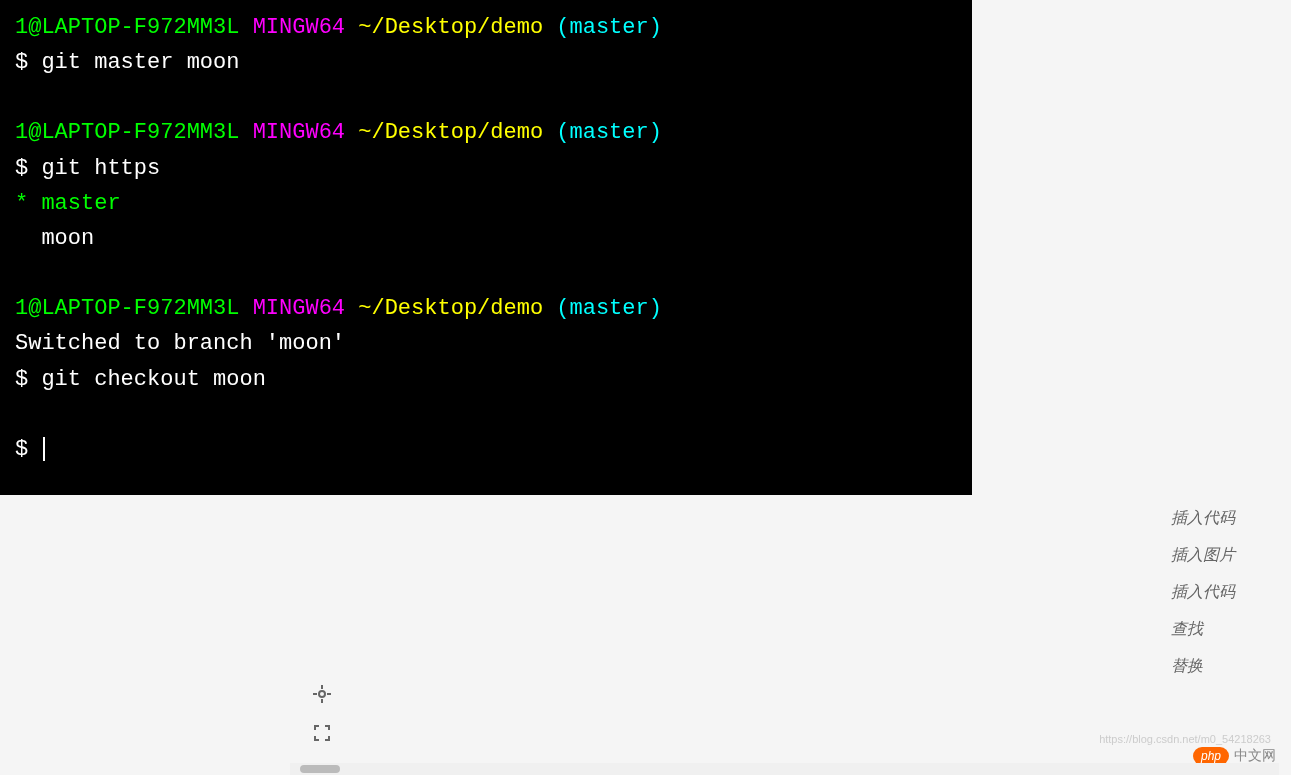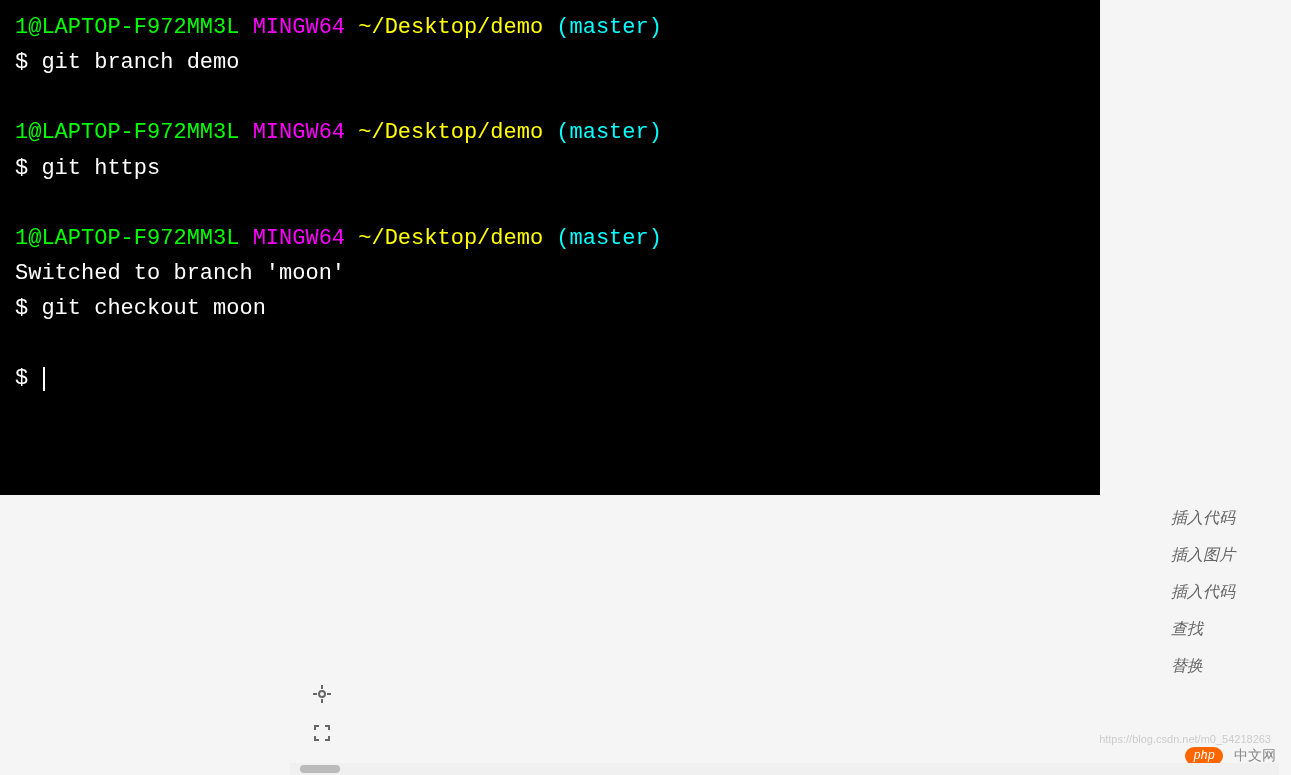"1@LAPTOP-F972MM3L MINGW64 ~/Desktop/demo" .terminal { width: 1100px -> 972px }
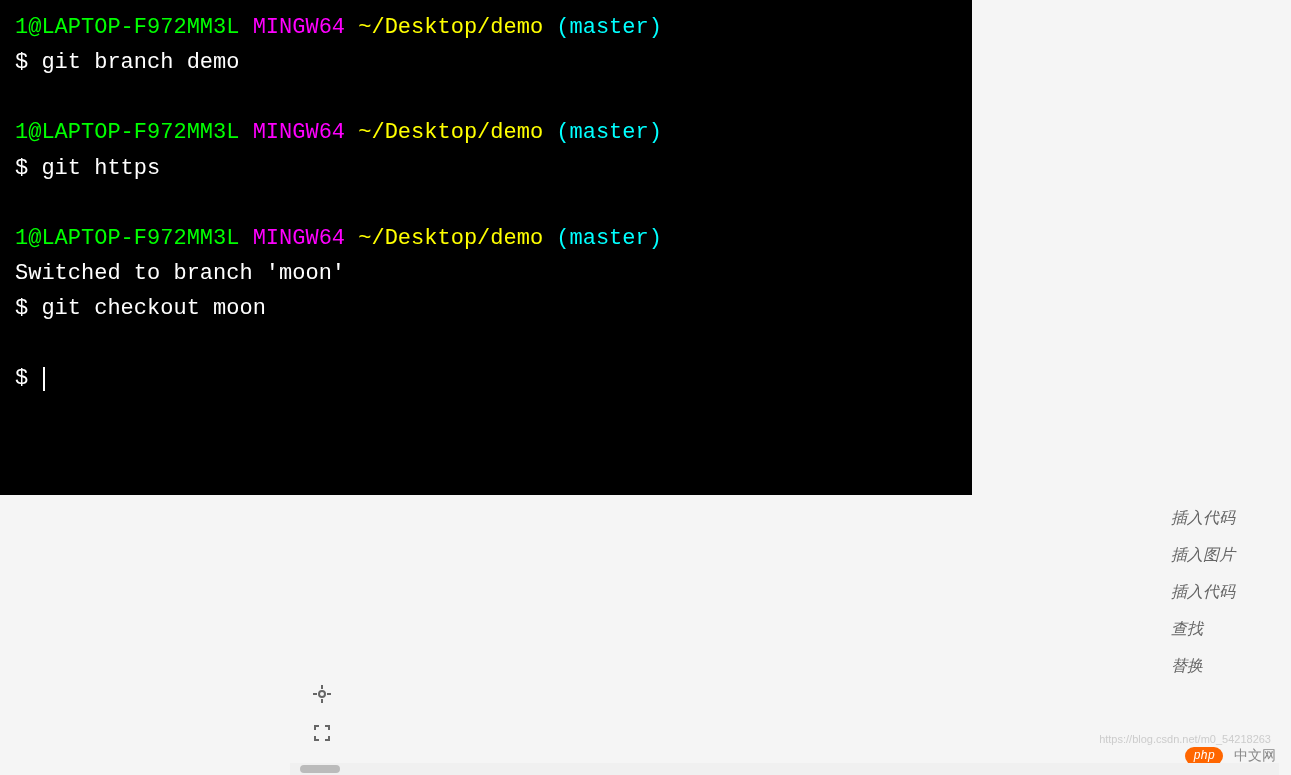"git branch demo" span.command { text: branch demo -> master moon }
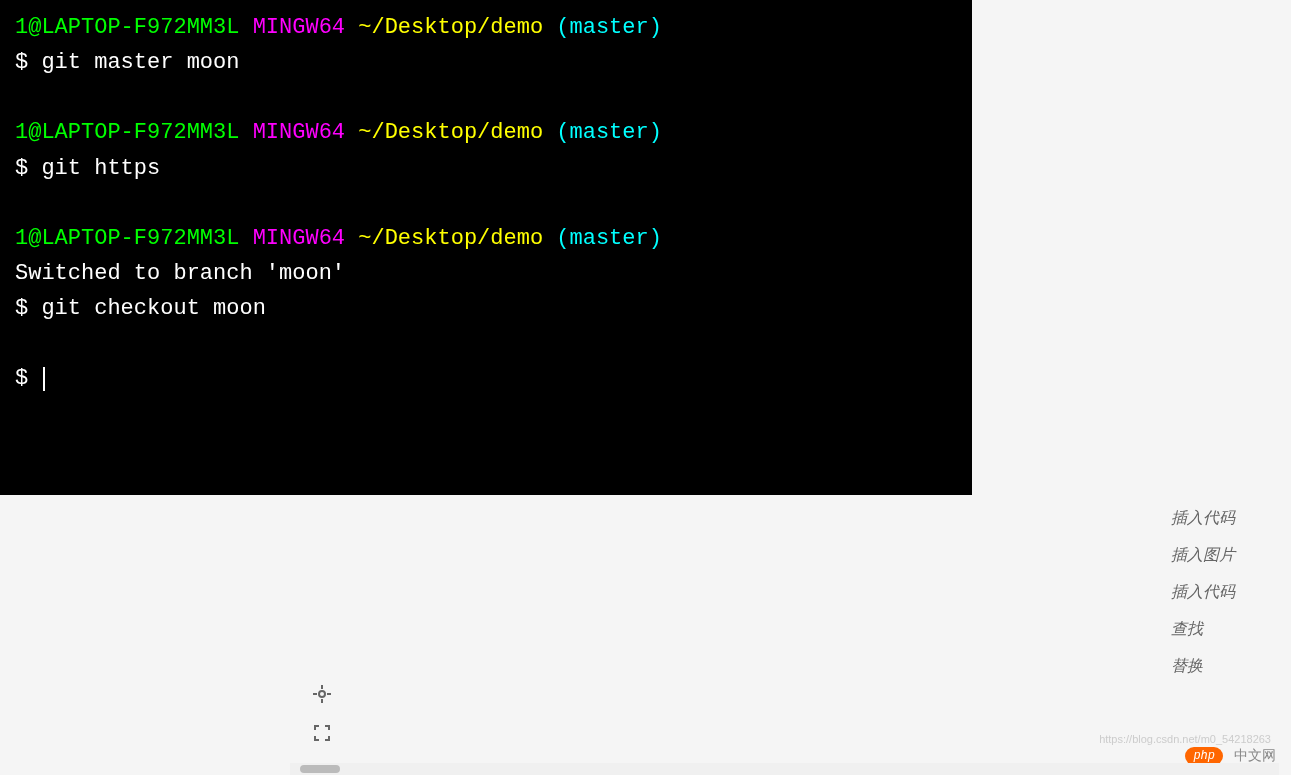"* master" div.terminal-line { html: none -> <div><span>* master</span></div> }
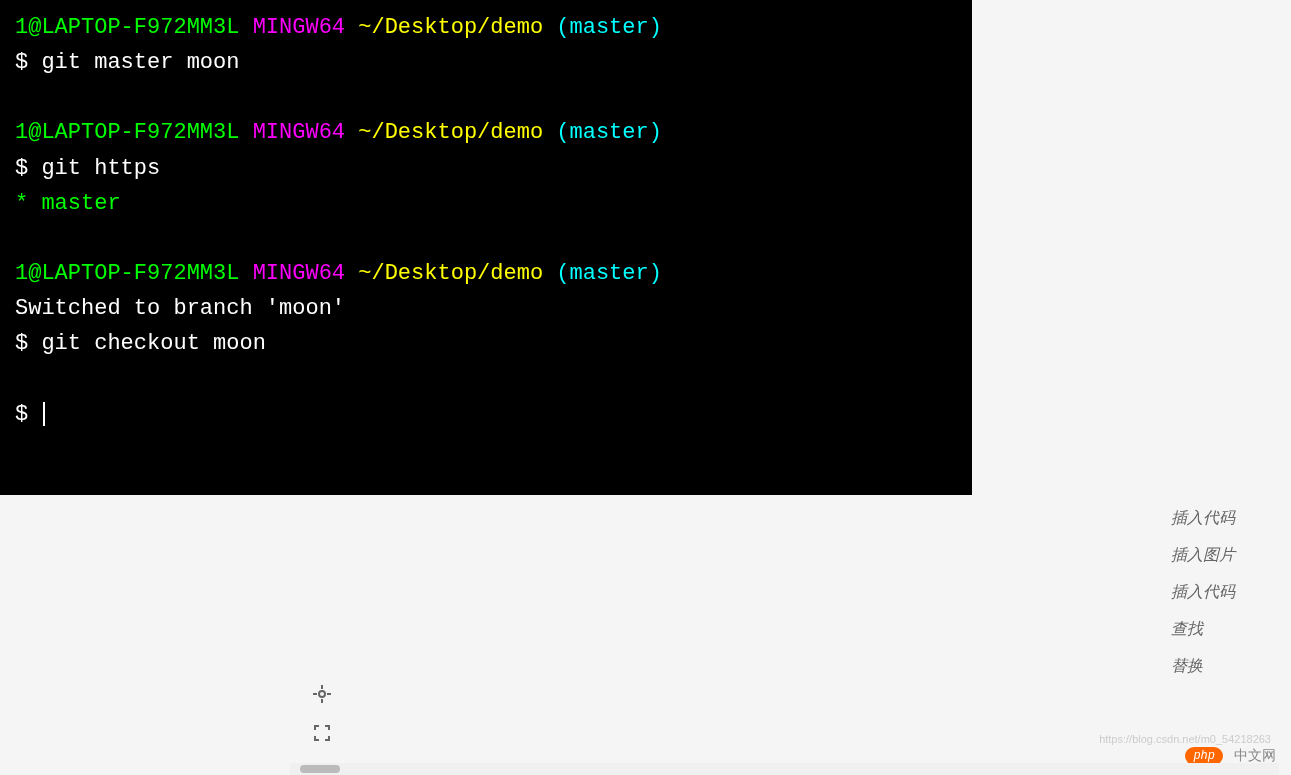"moon" div.terminal-line { html: none -> <div><span> moon</span></div> }
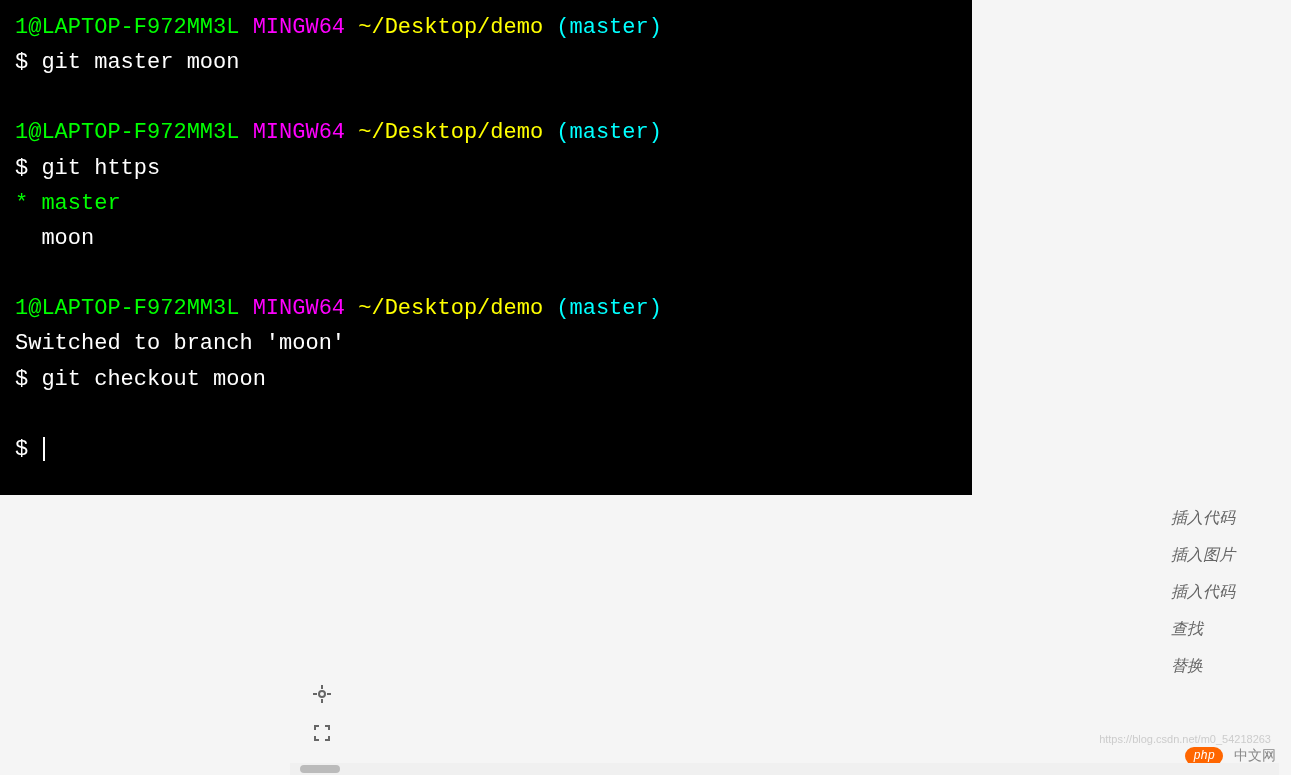"php" .watermark { font-family: Liberation Mono, monospace -> Liberation Sans, sans-serif; gap: 11px -> 5px }
